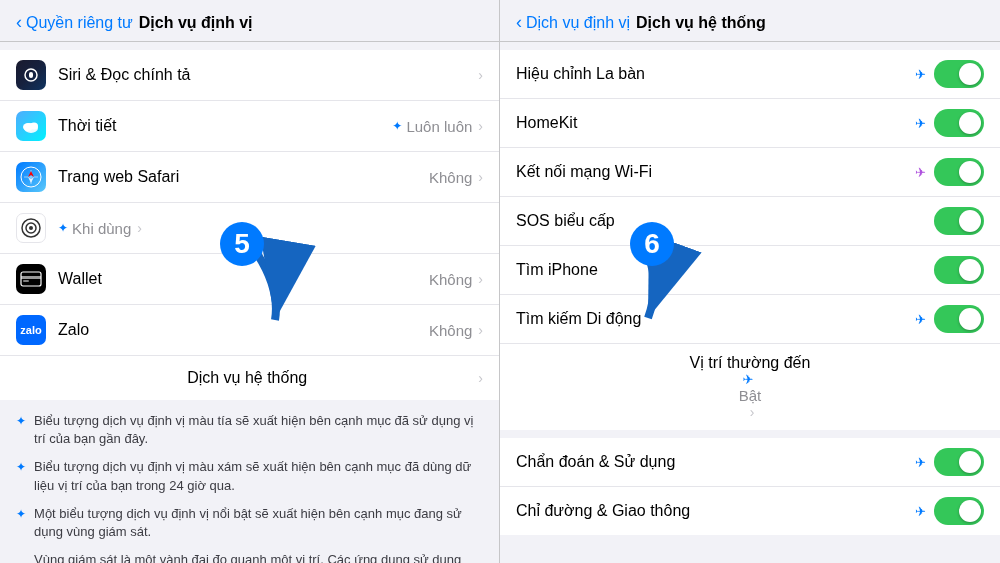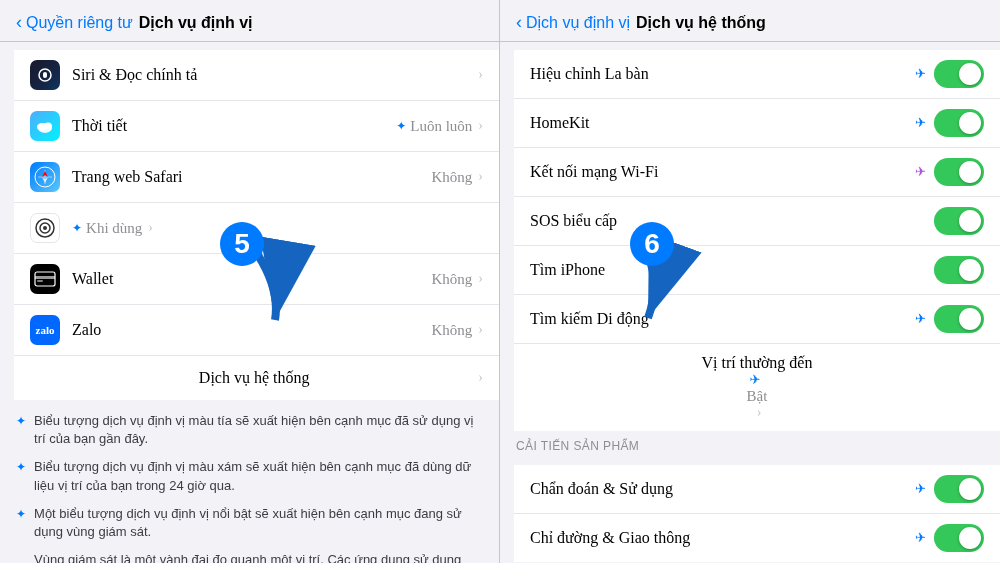"Siri & Đọc chính tả" .list-section { font-family: Liberation Serif, serif -> none; margin: 8px 0 0 14px -> 8px 0 0 0 }
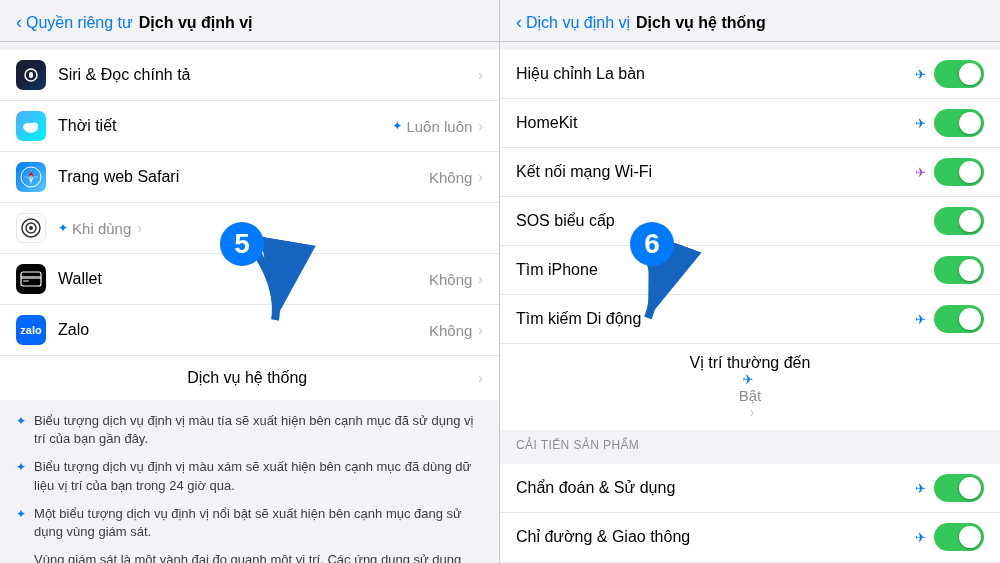"CẢI TIẾN SẢN PHẨM" div.section-header-text { html: <div>CẢI TIẾN SẢN PHẨM</div> -> none }
